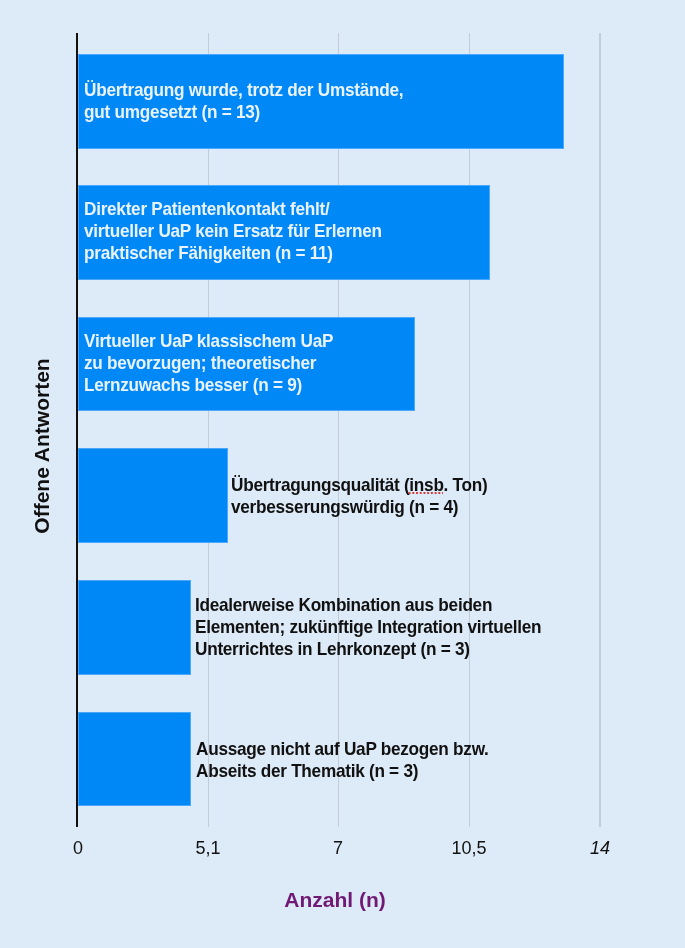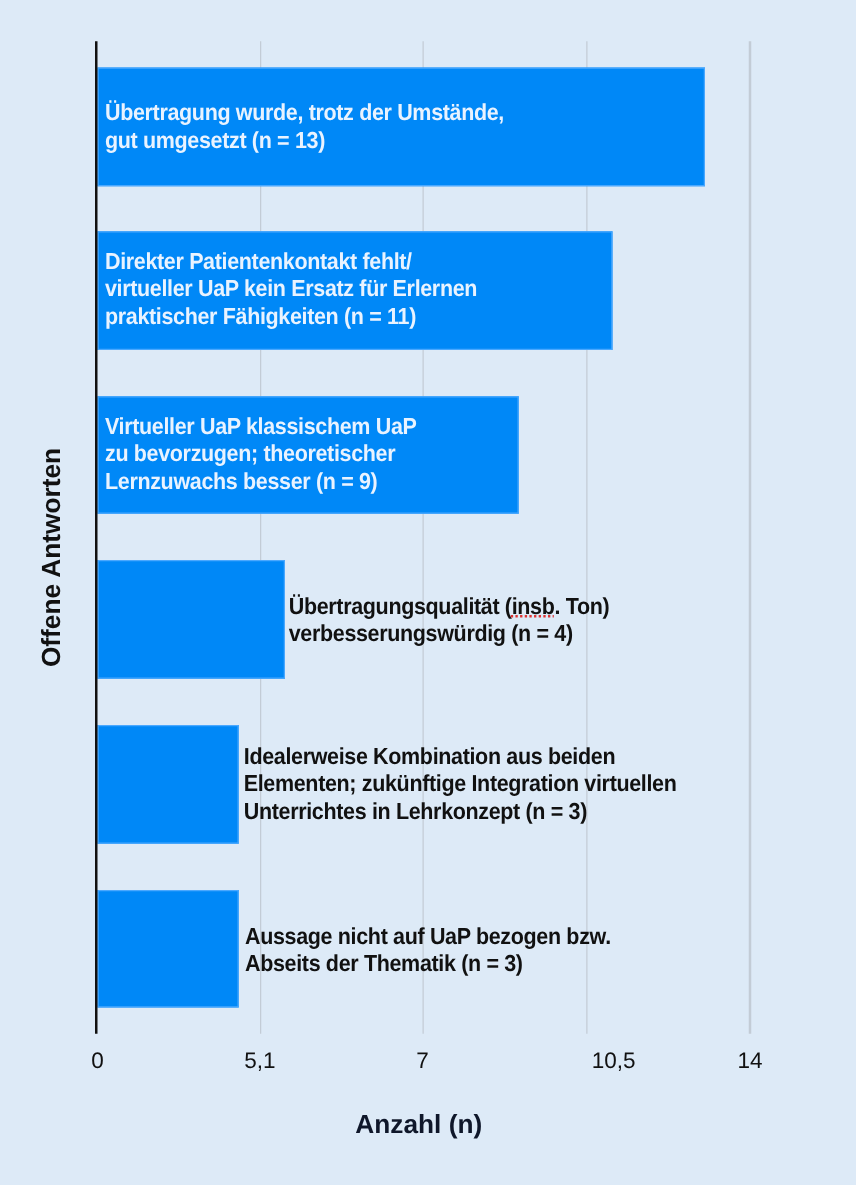"10,5" div.tick-label { left: 491px -> 469px }
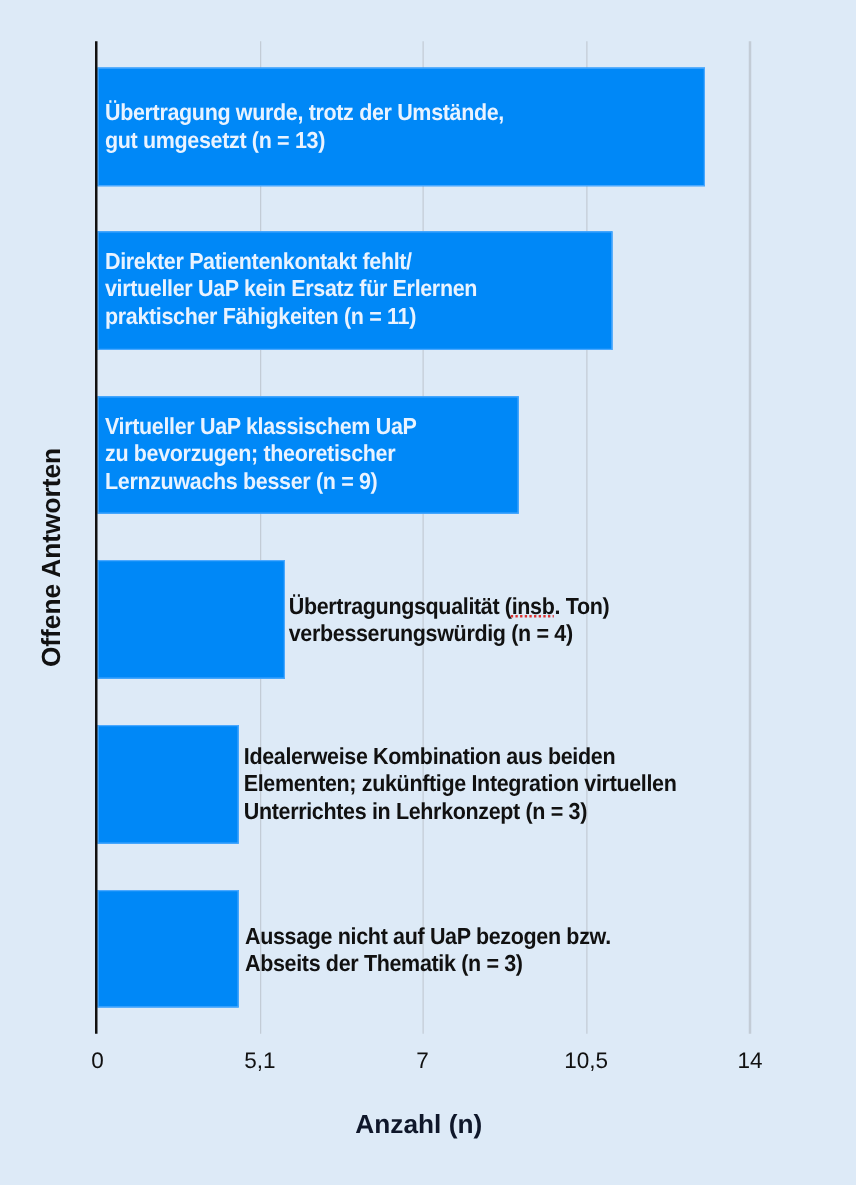"14" div.tick-label { font-style: none -> italic }
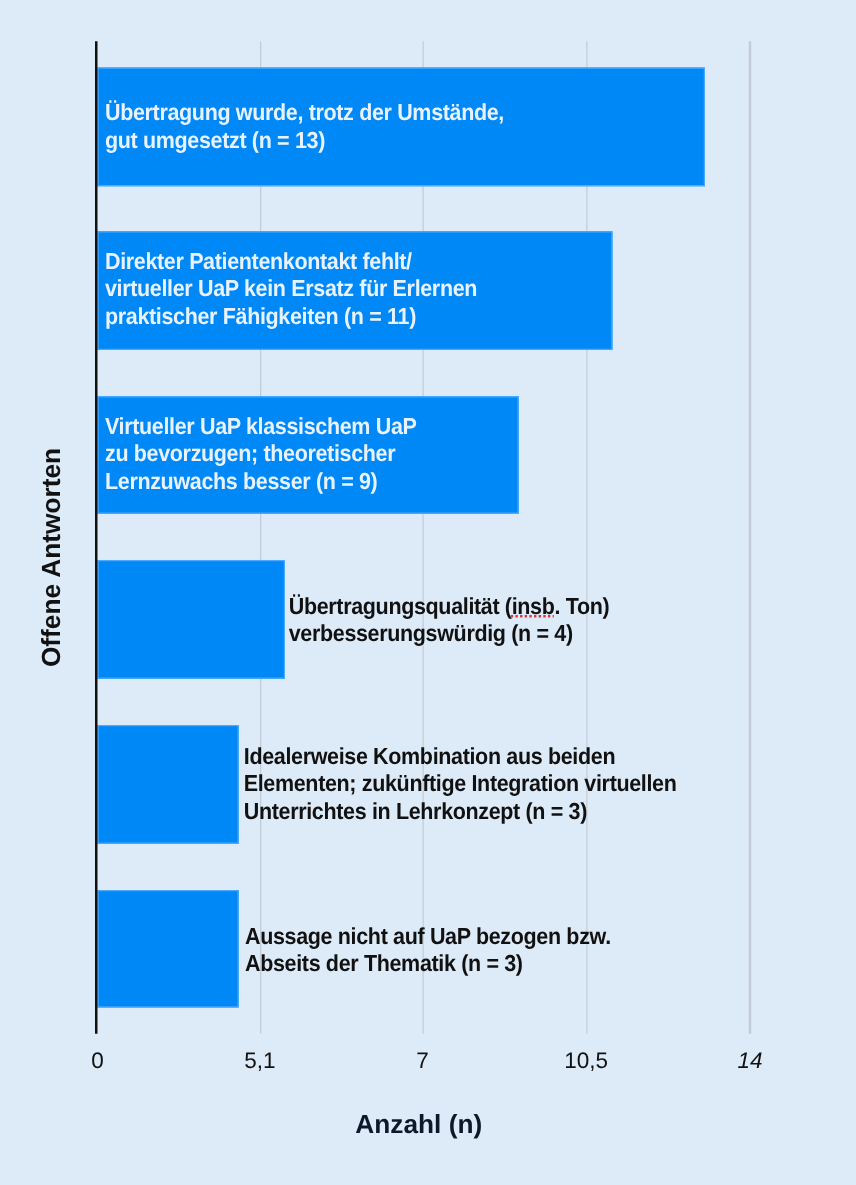"Anzahl (n)" .x-title { color: #0f172a -> #701a75 }
